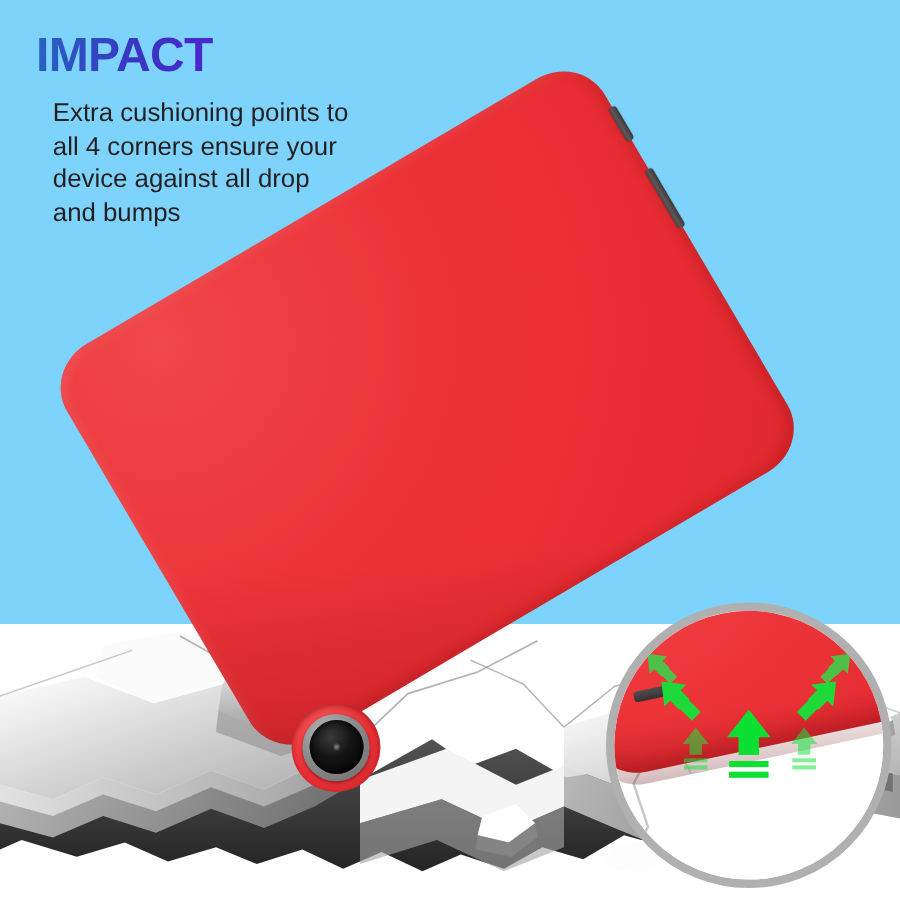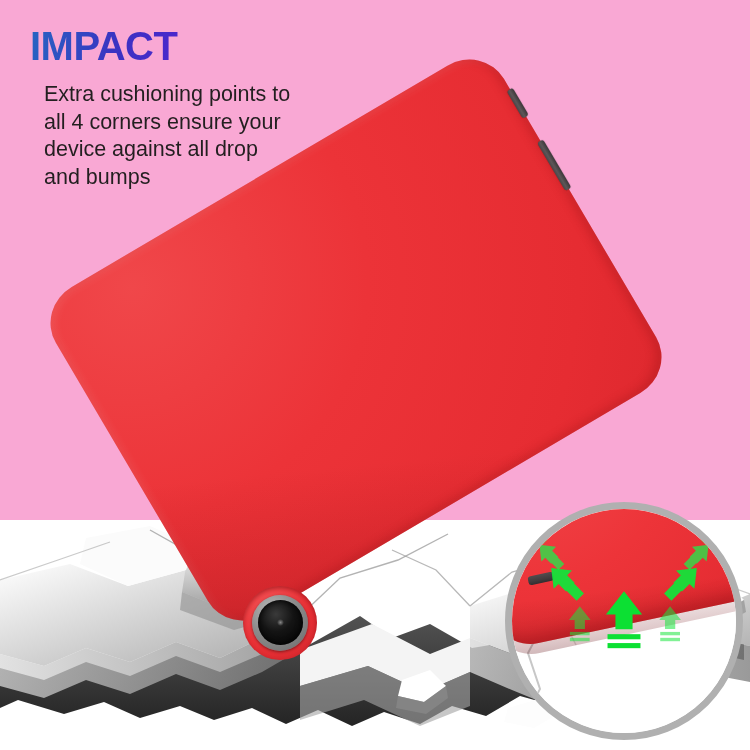"IMPACT" #stage { background: #f9a8d4 -> #7dd3fc }
